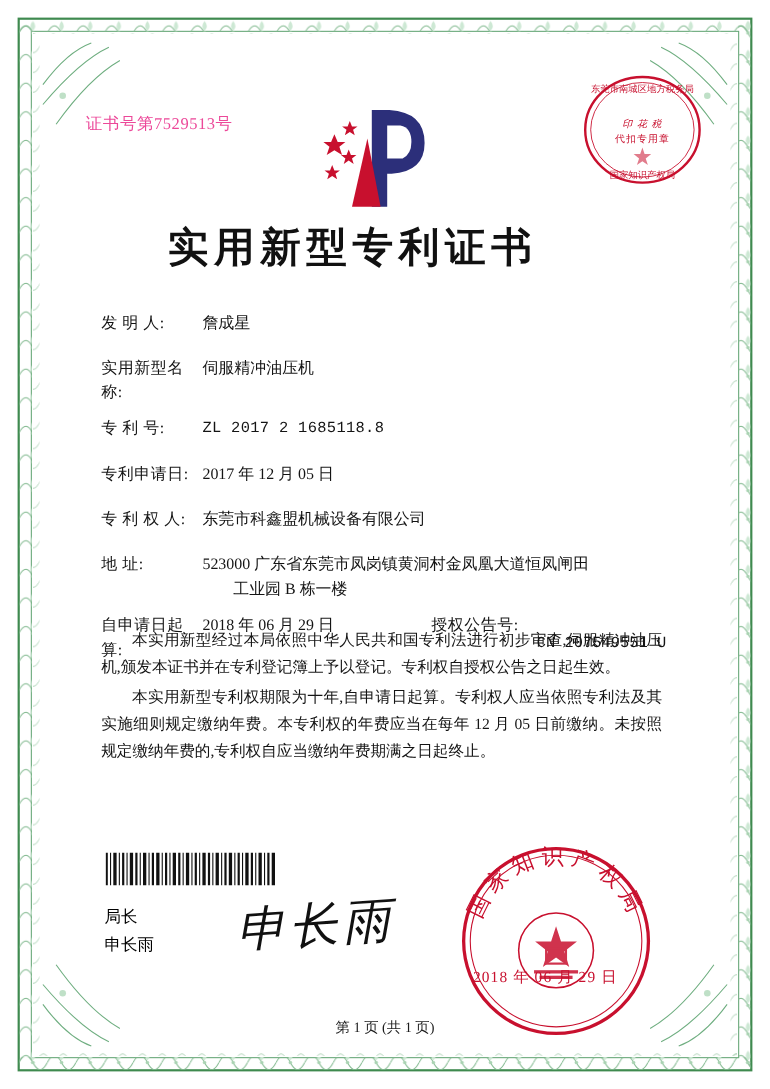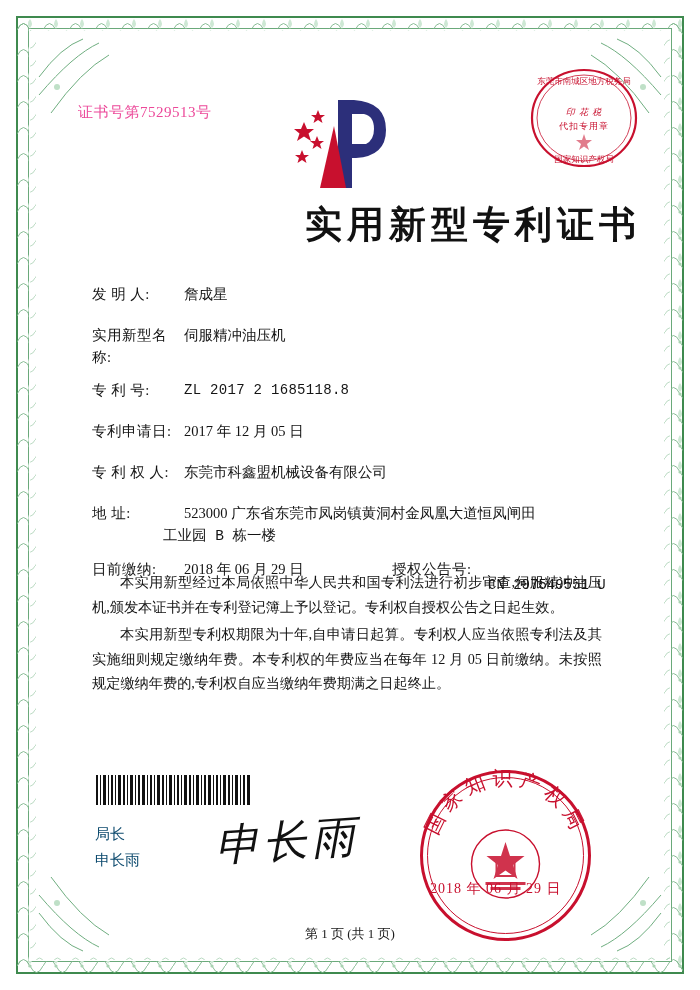"实用新型专利证书" .doc-title { text-align: right -> center }
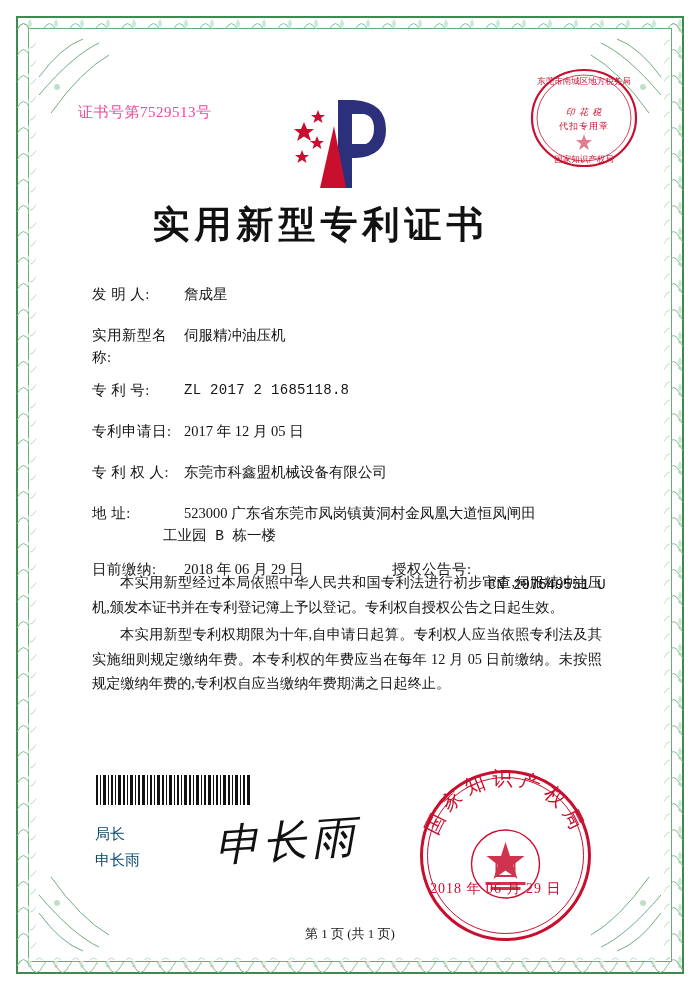"工业园 B 栋一楼" .field-cont { font-family: Liberation Mono, monospace -> none; margin-left: 71px -> 120px }
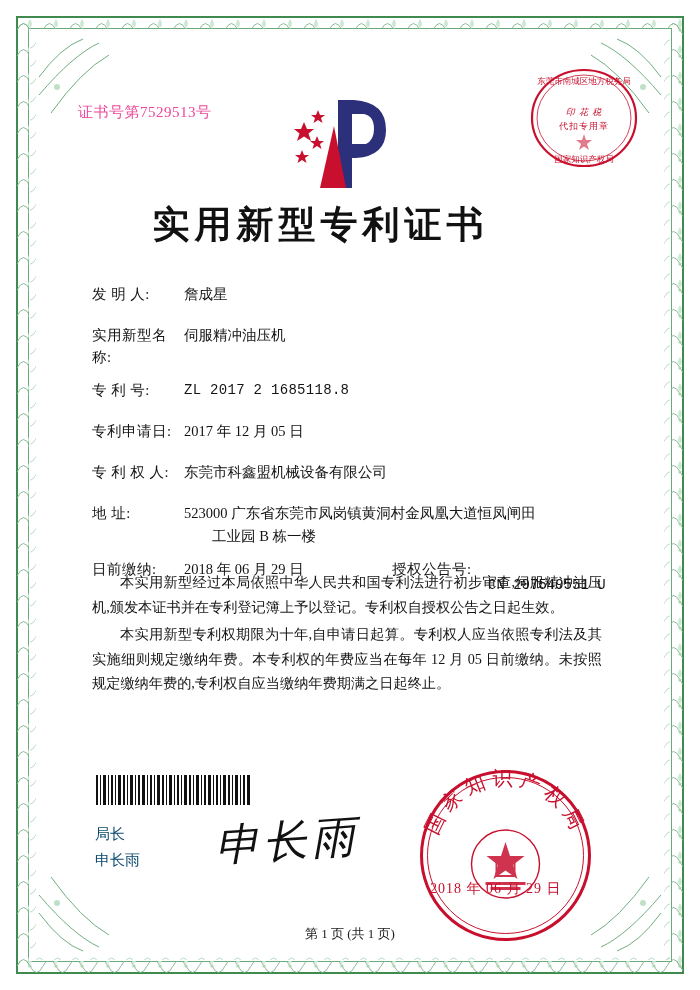"日前缴纳:" span.field-label { text: 日前缴纳 -> 自申请日起算 }
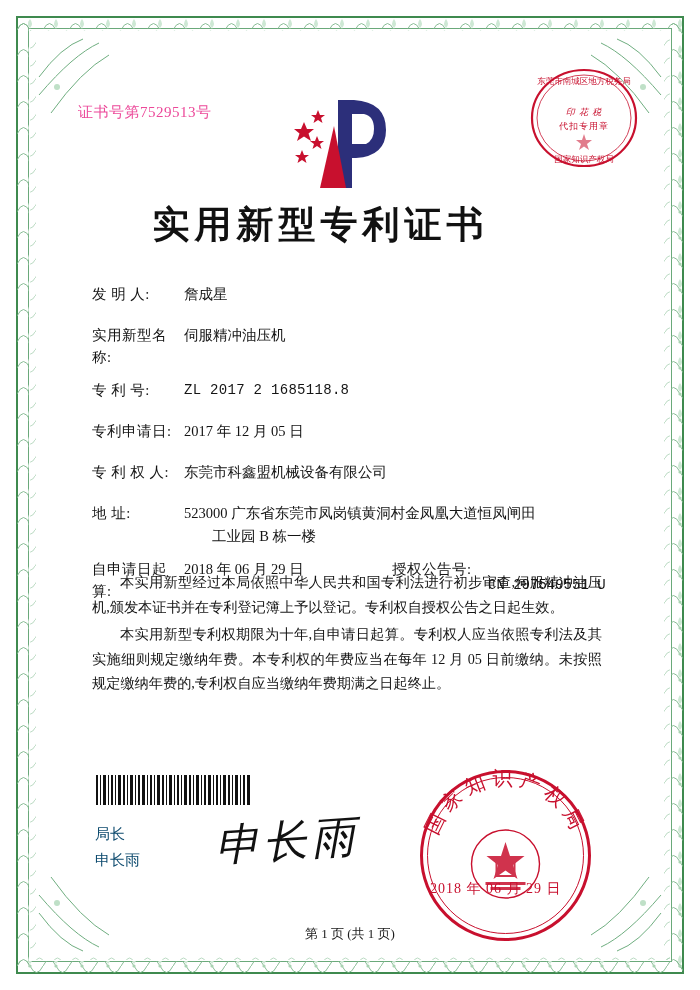"局长" .sig-block { color: #0c4a6e -> #000000 }
